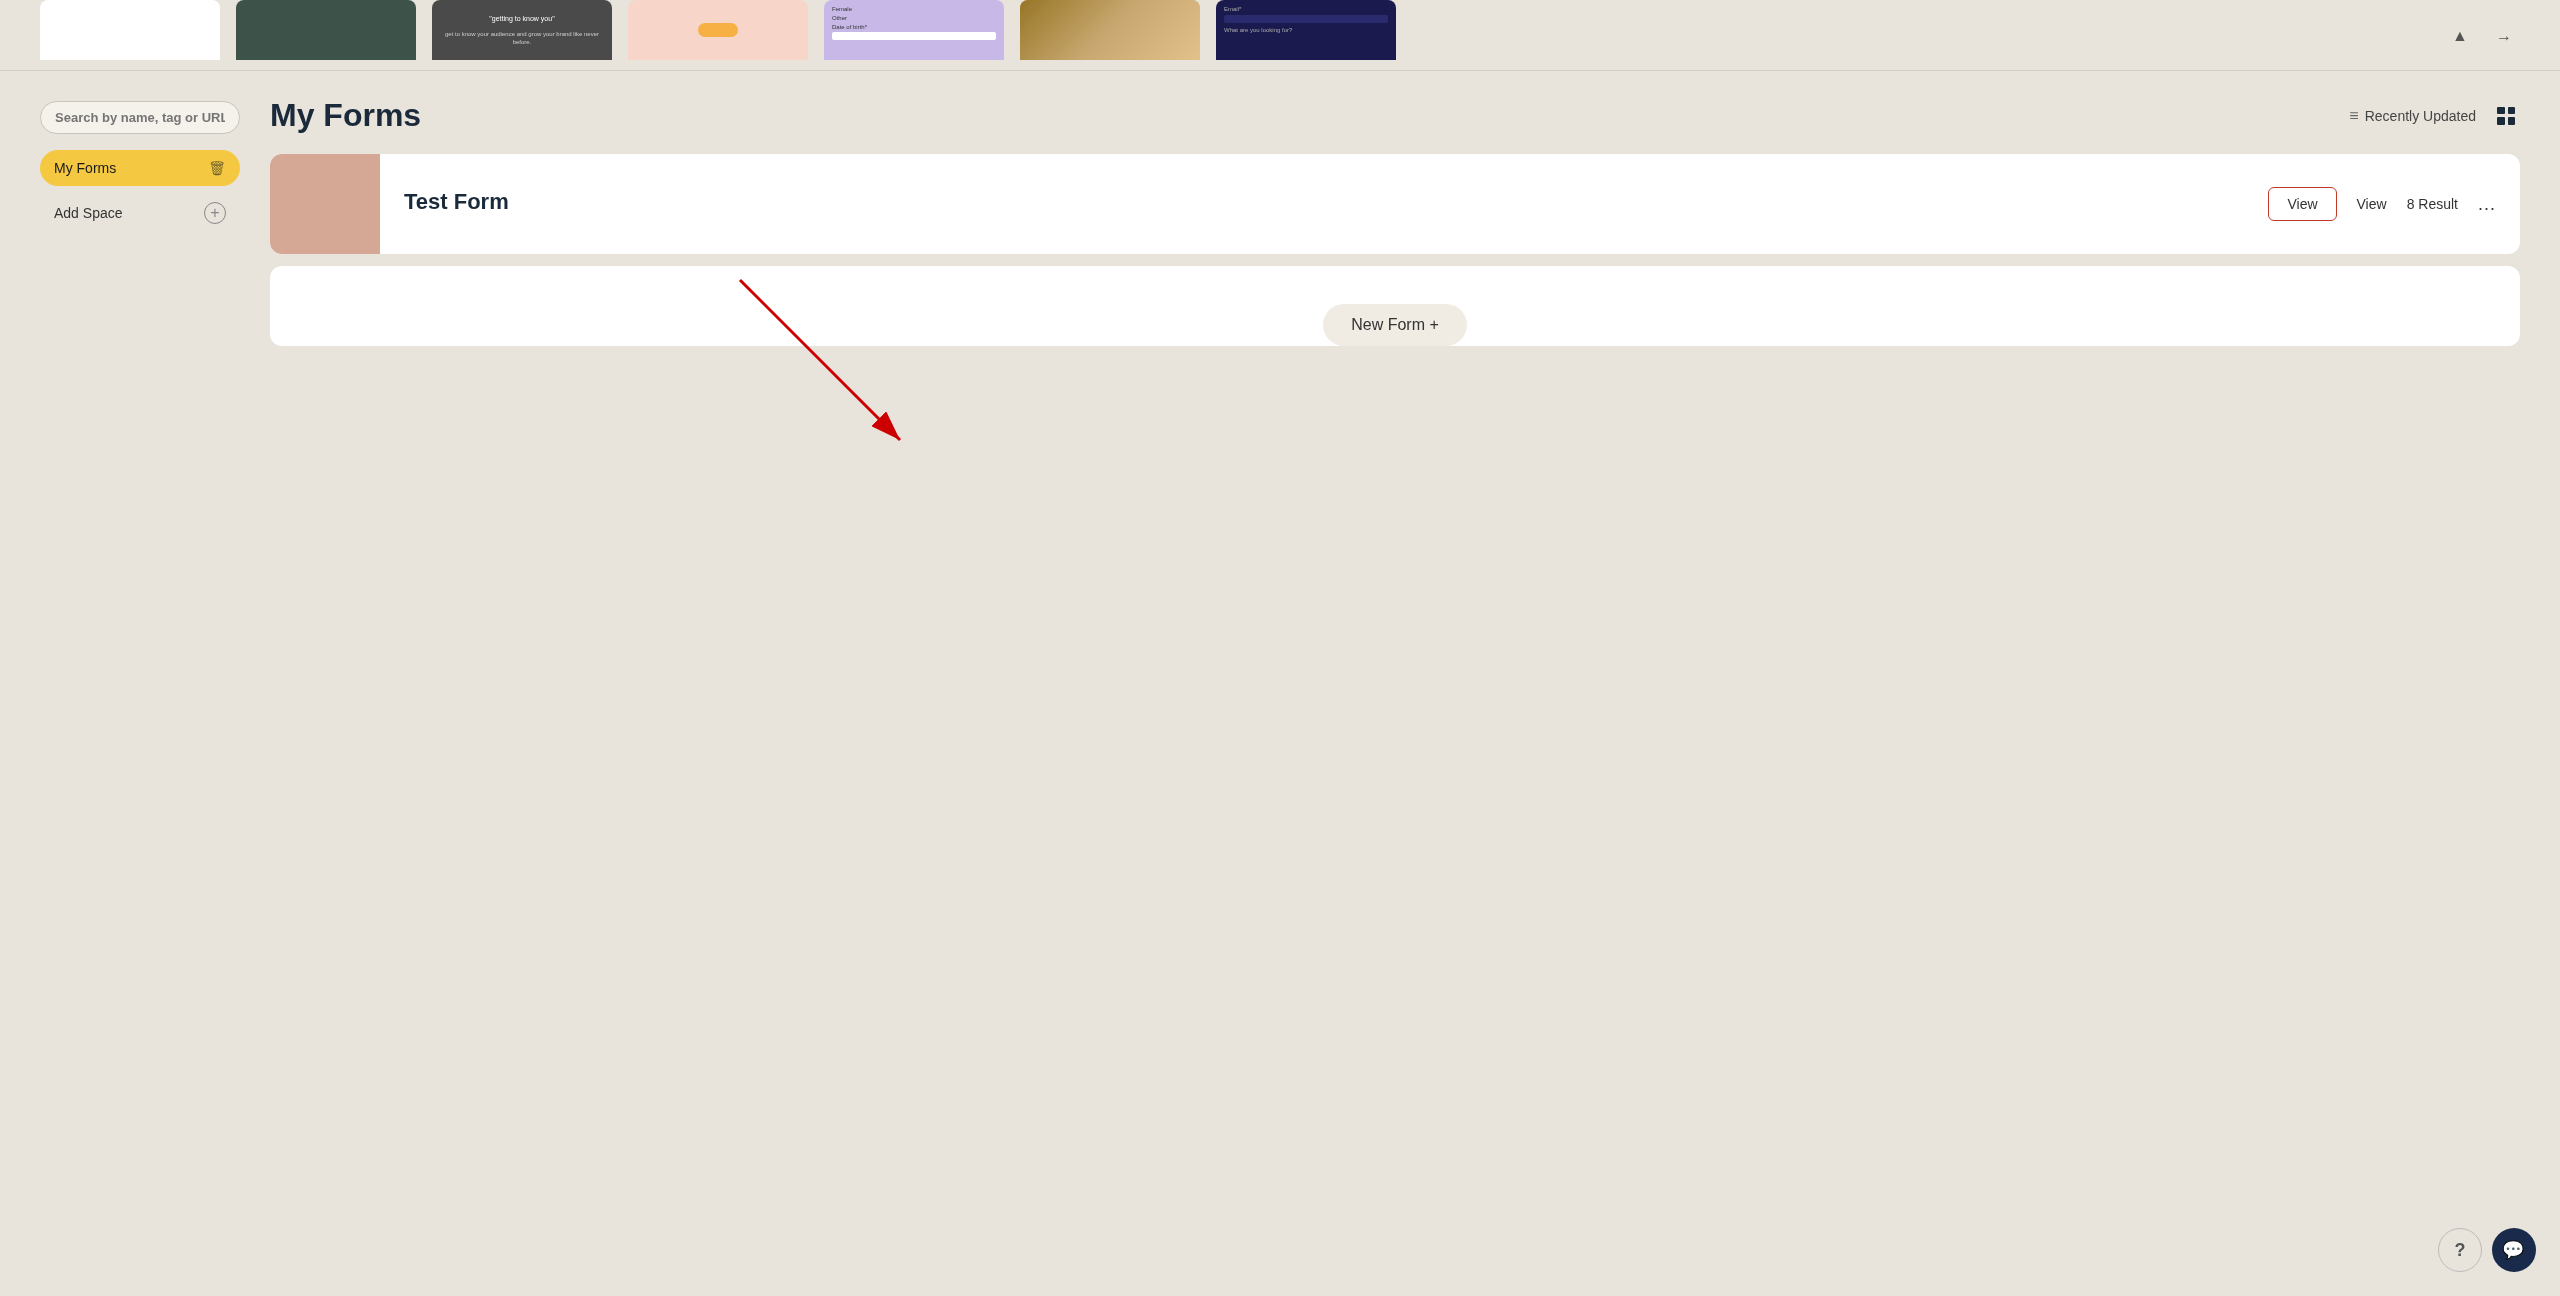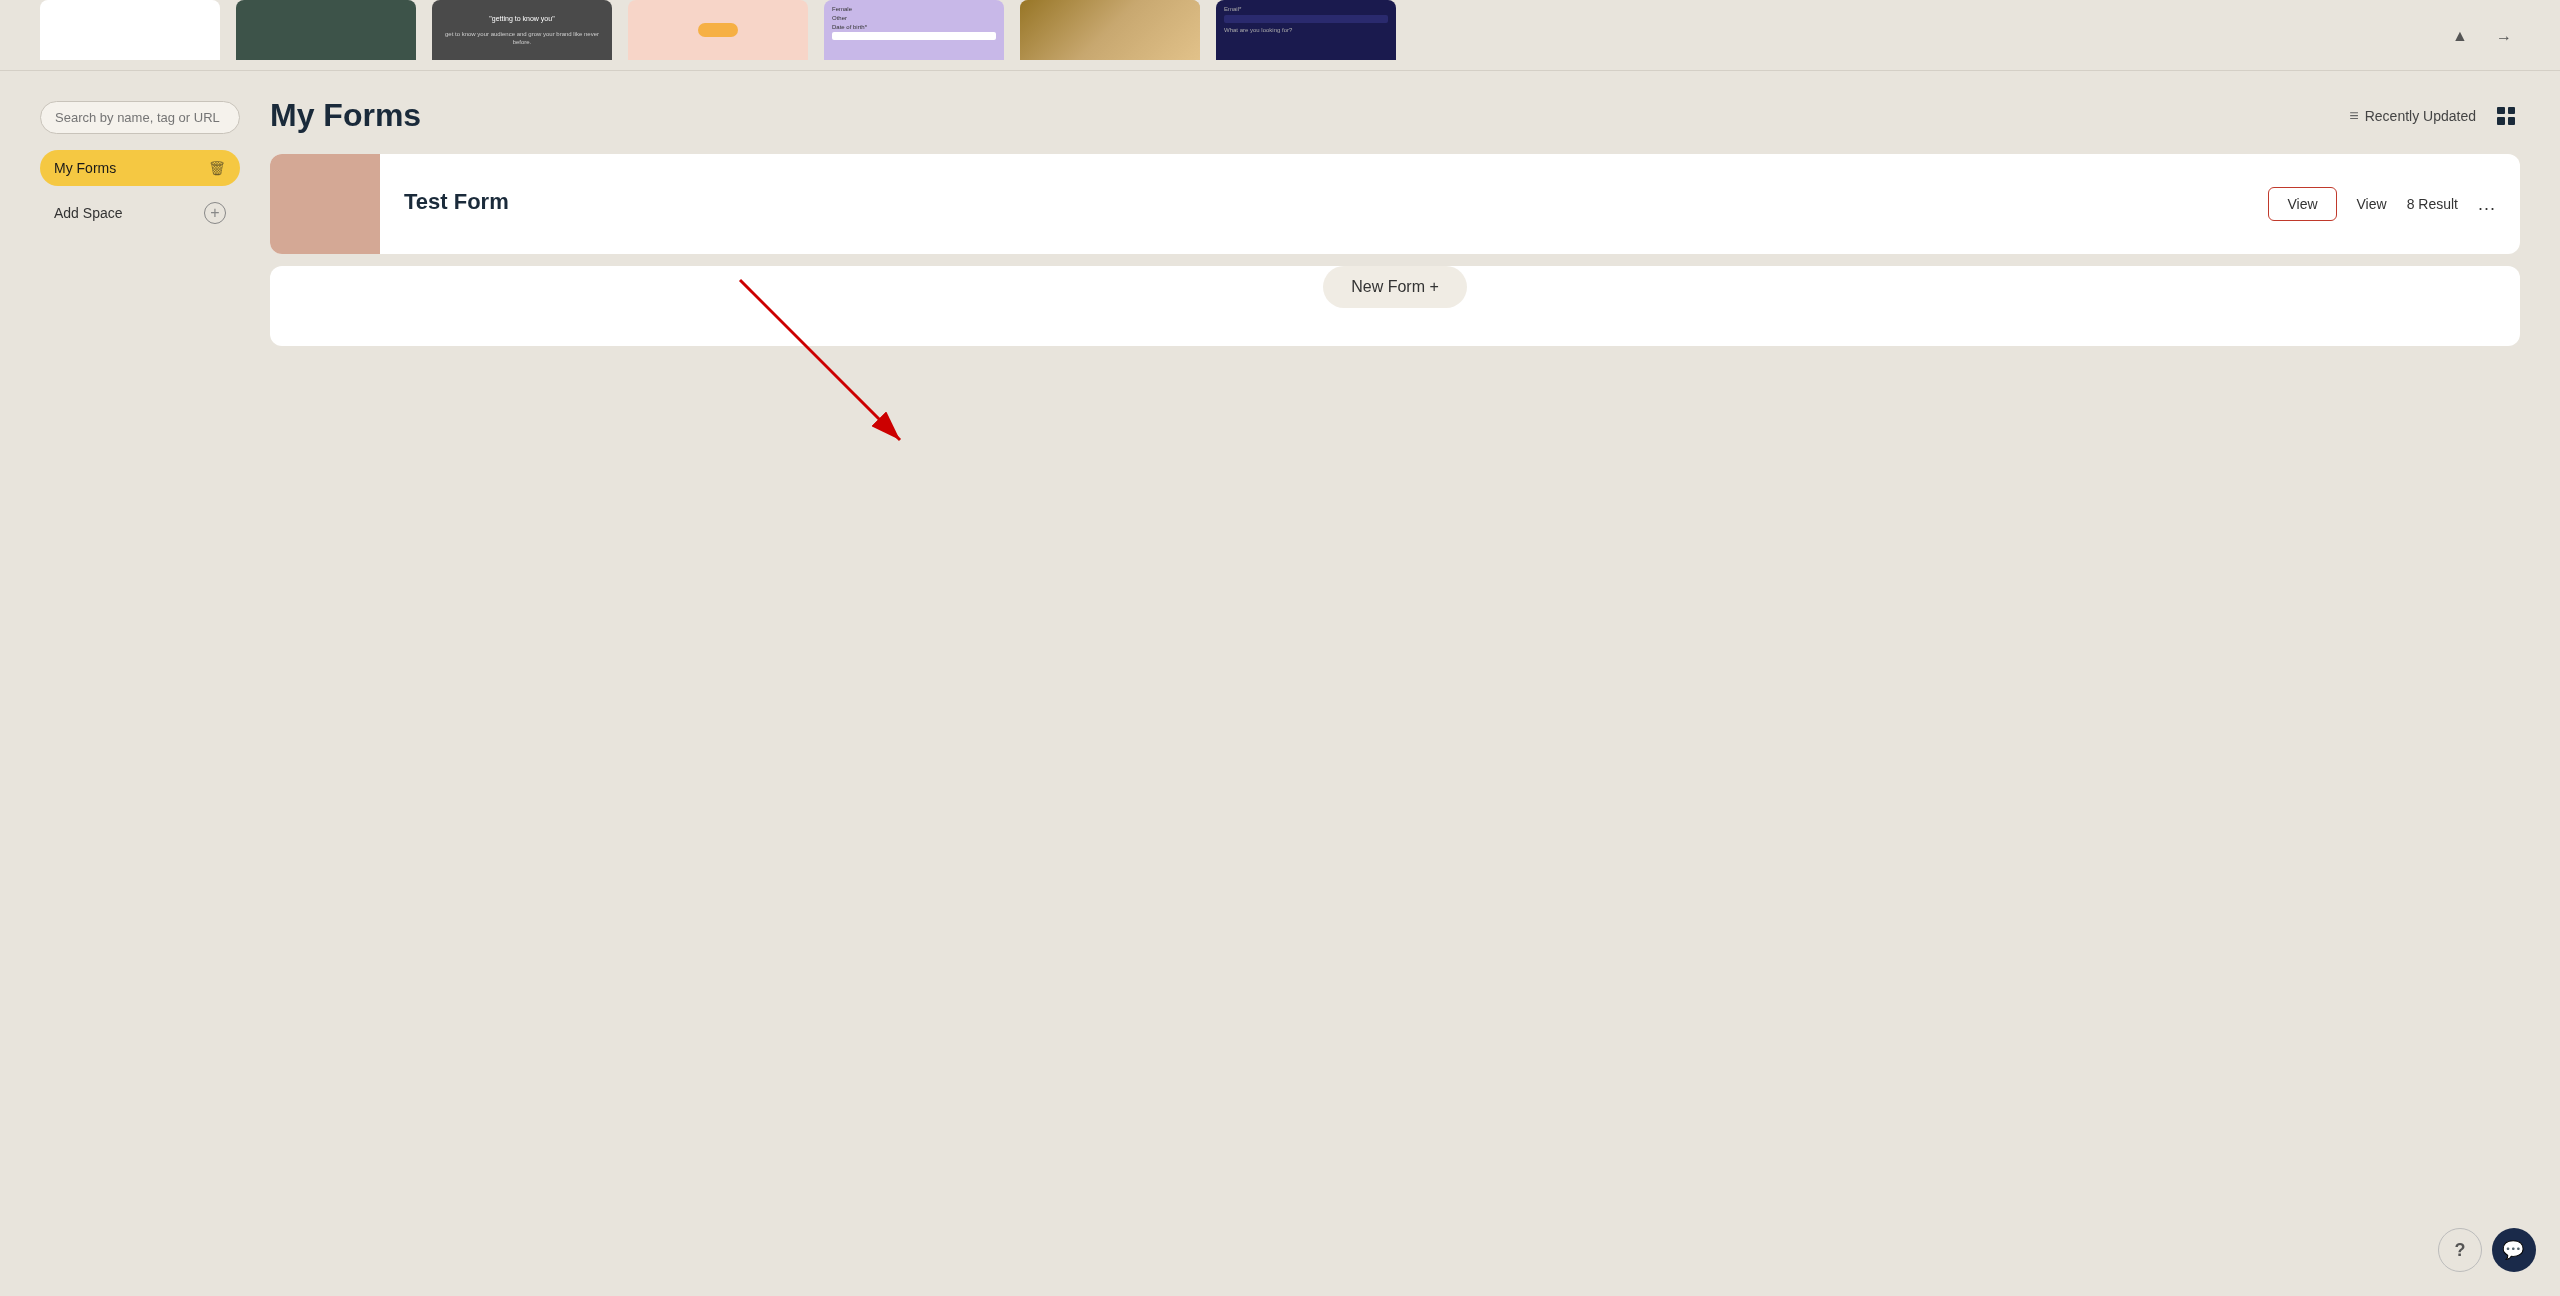"Search by name, tag or" .search-box { font-weight: none -> bold }
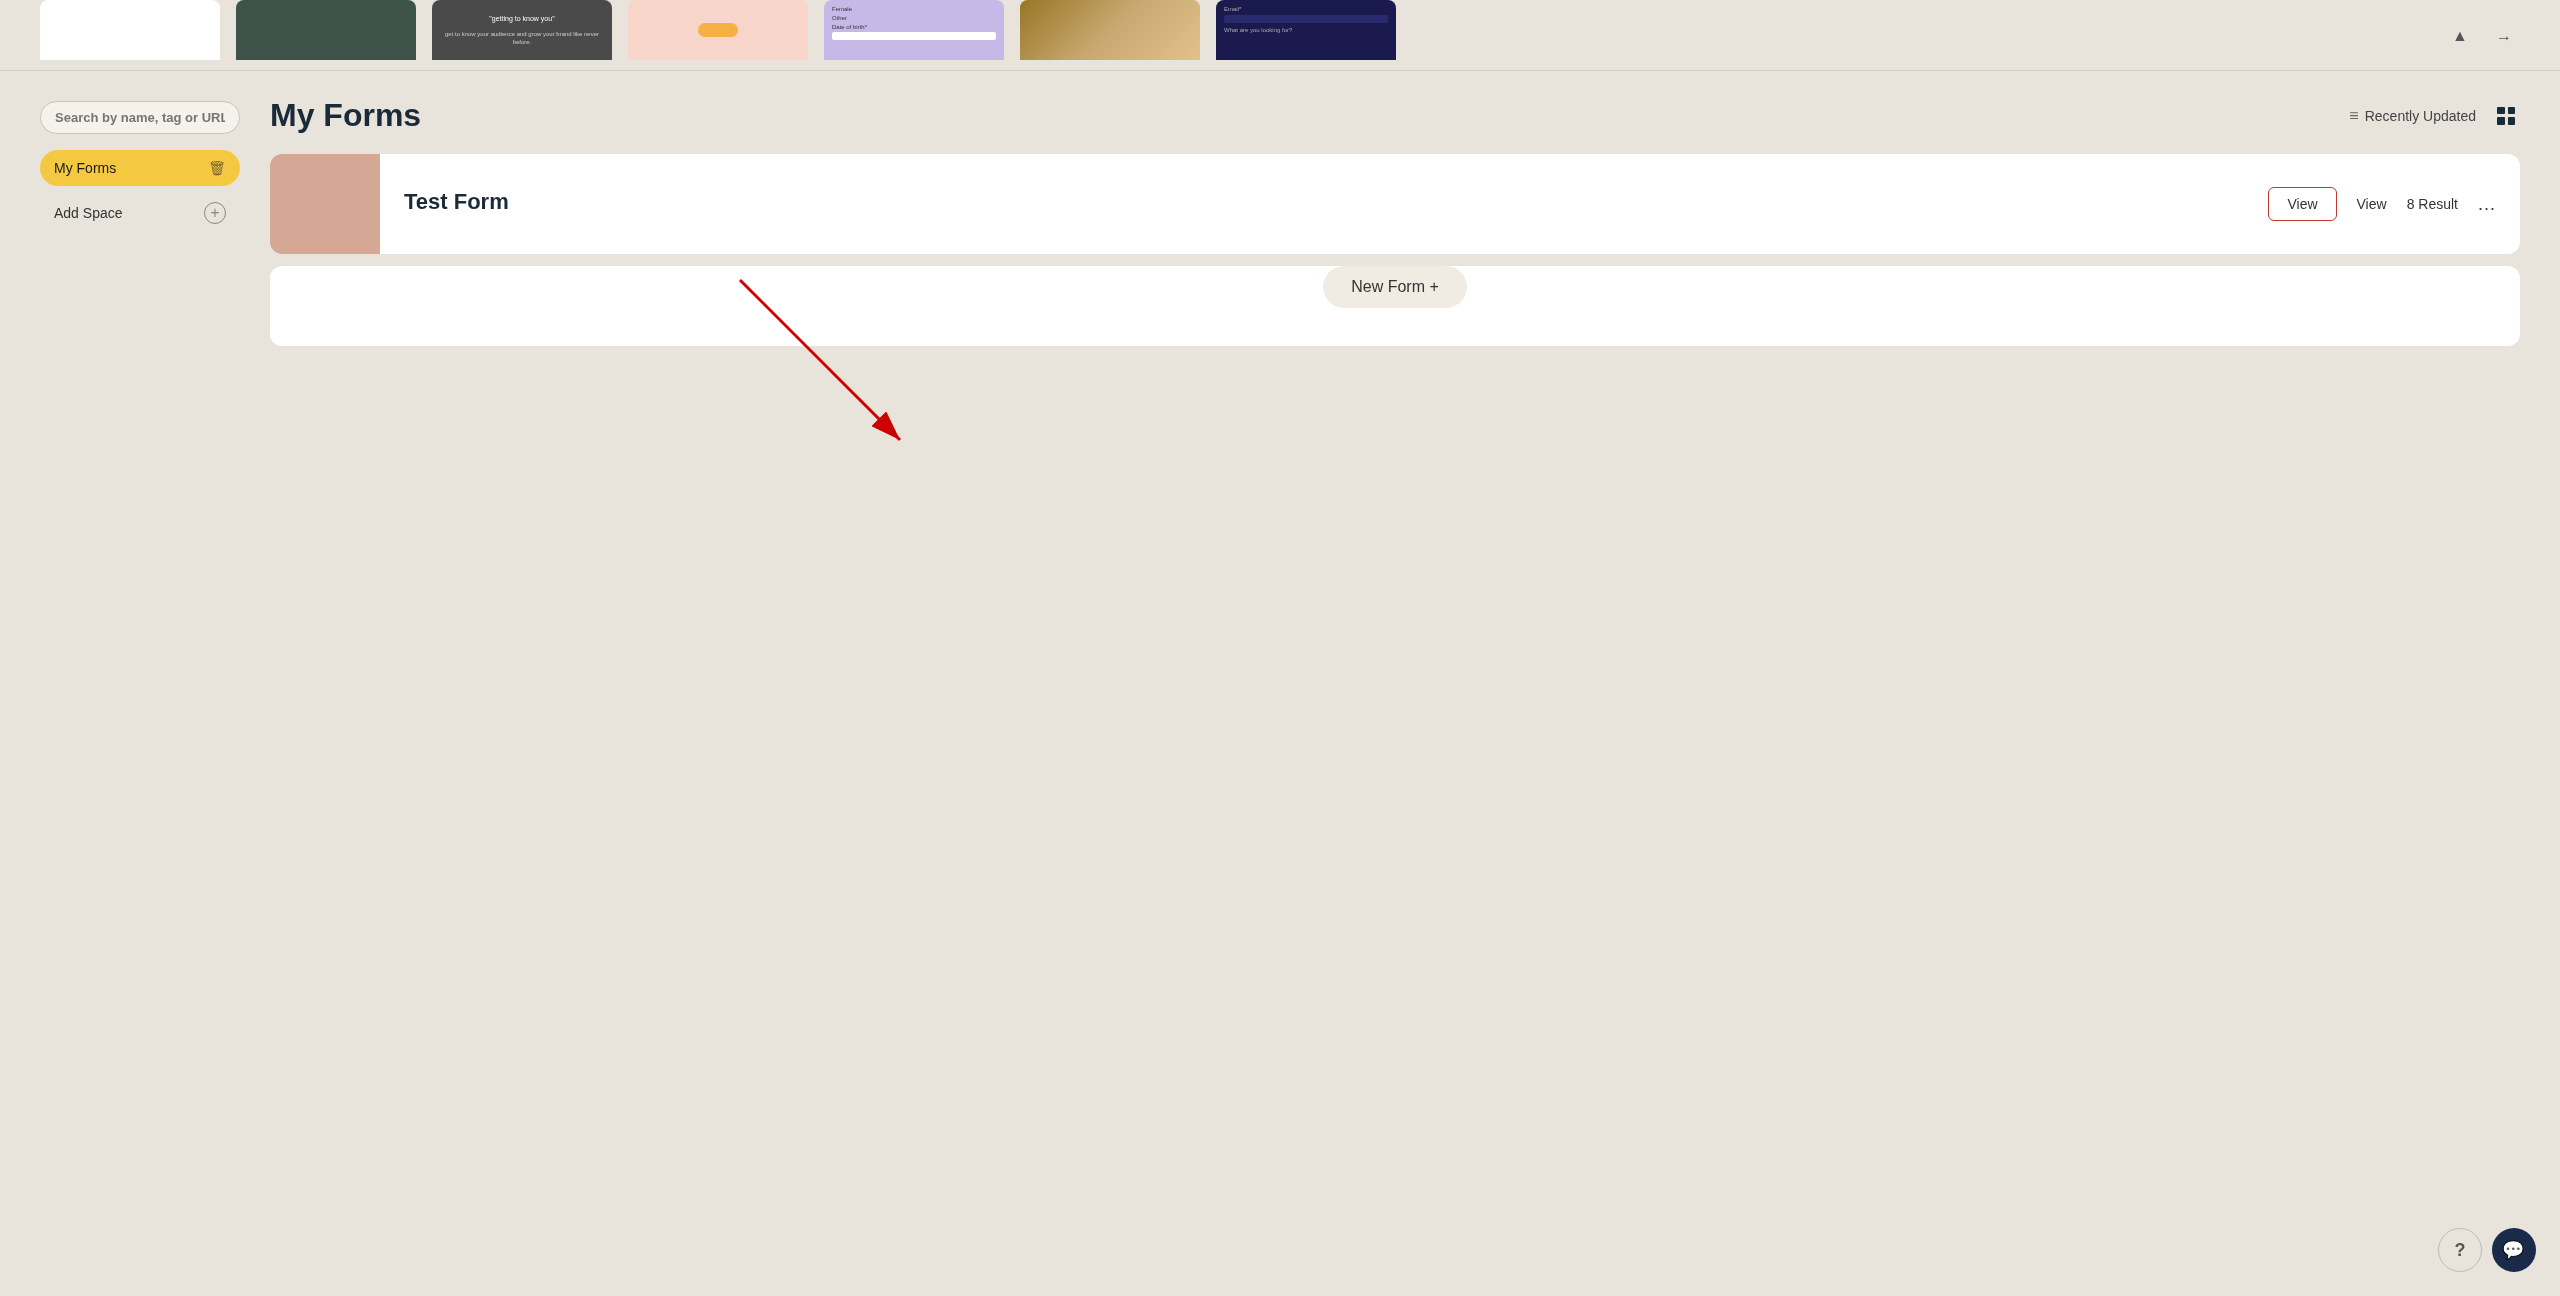"New Form +" .new-form-card { align-items: flex-start -> flex-end }
